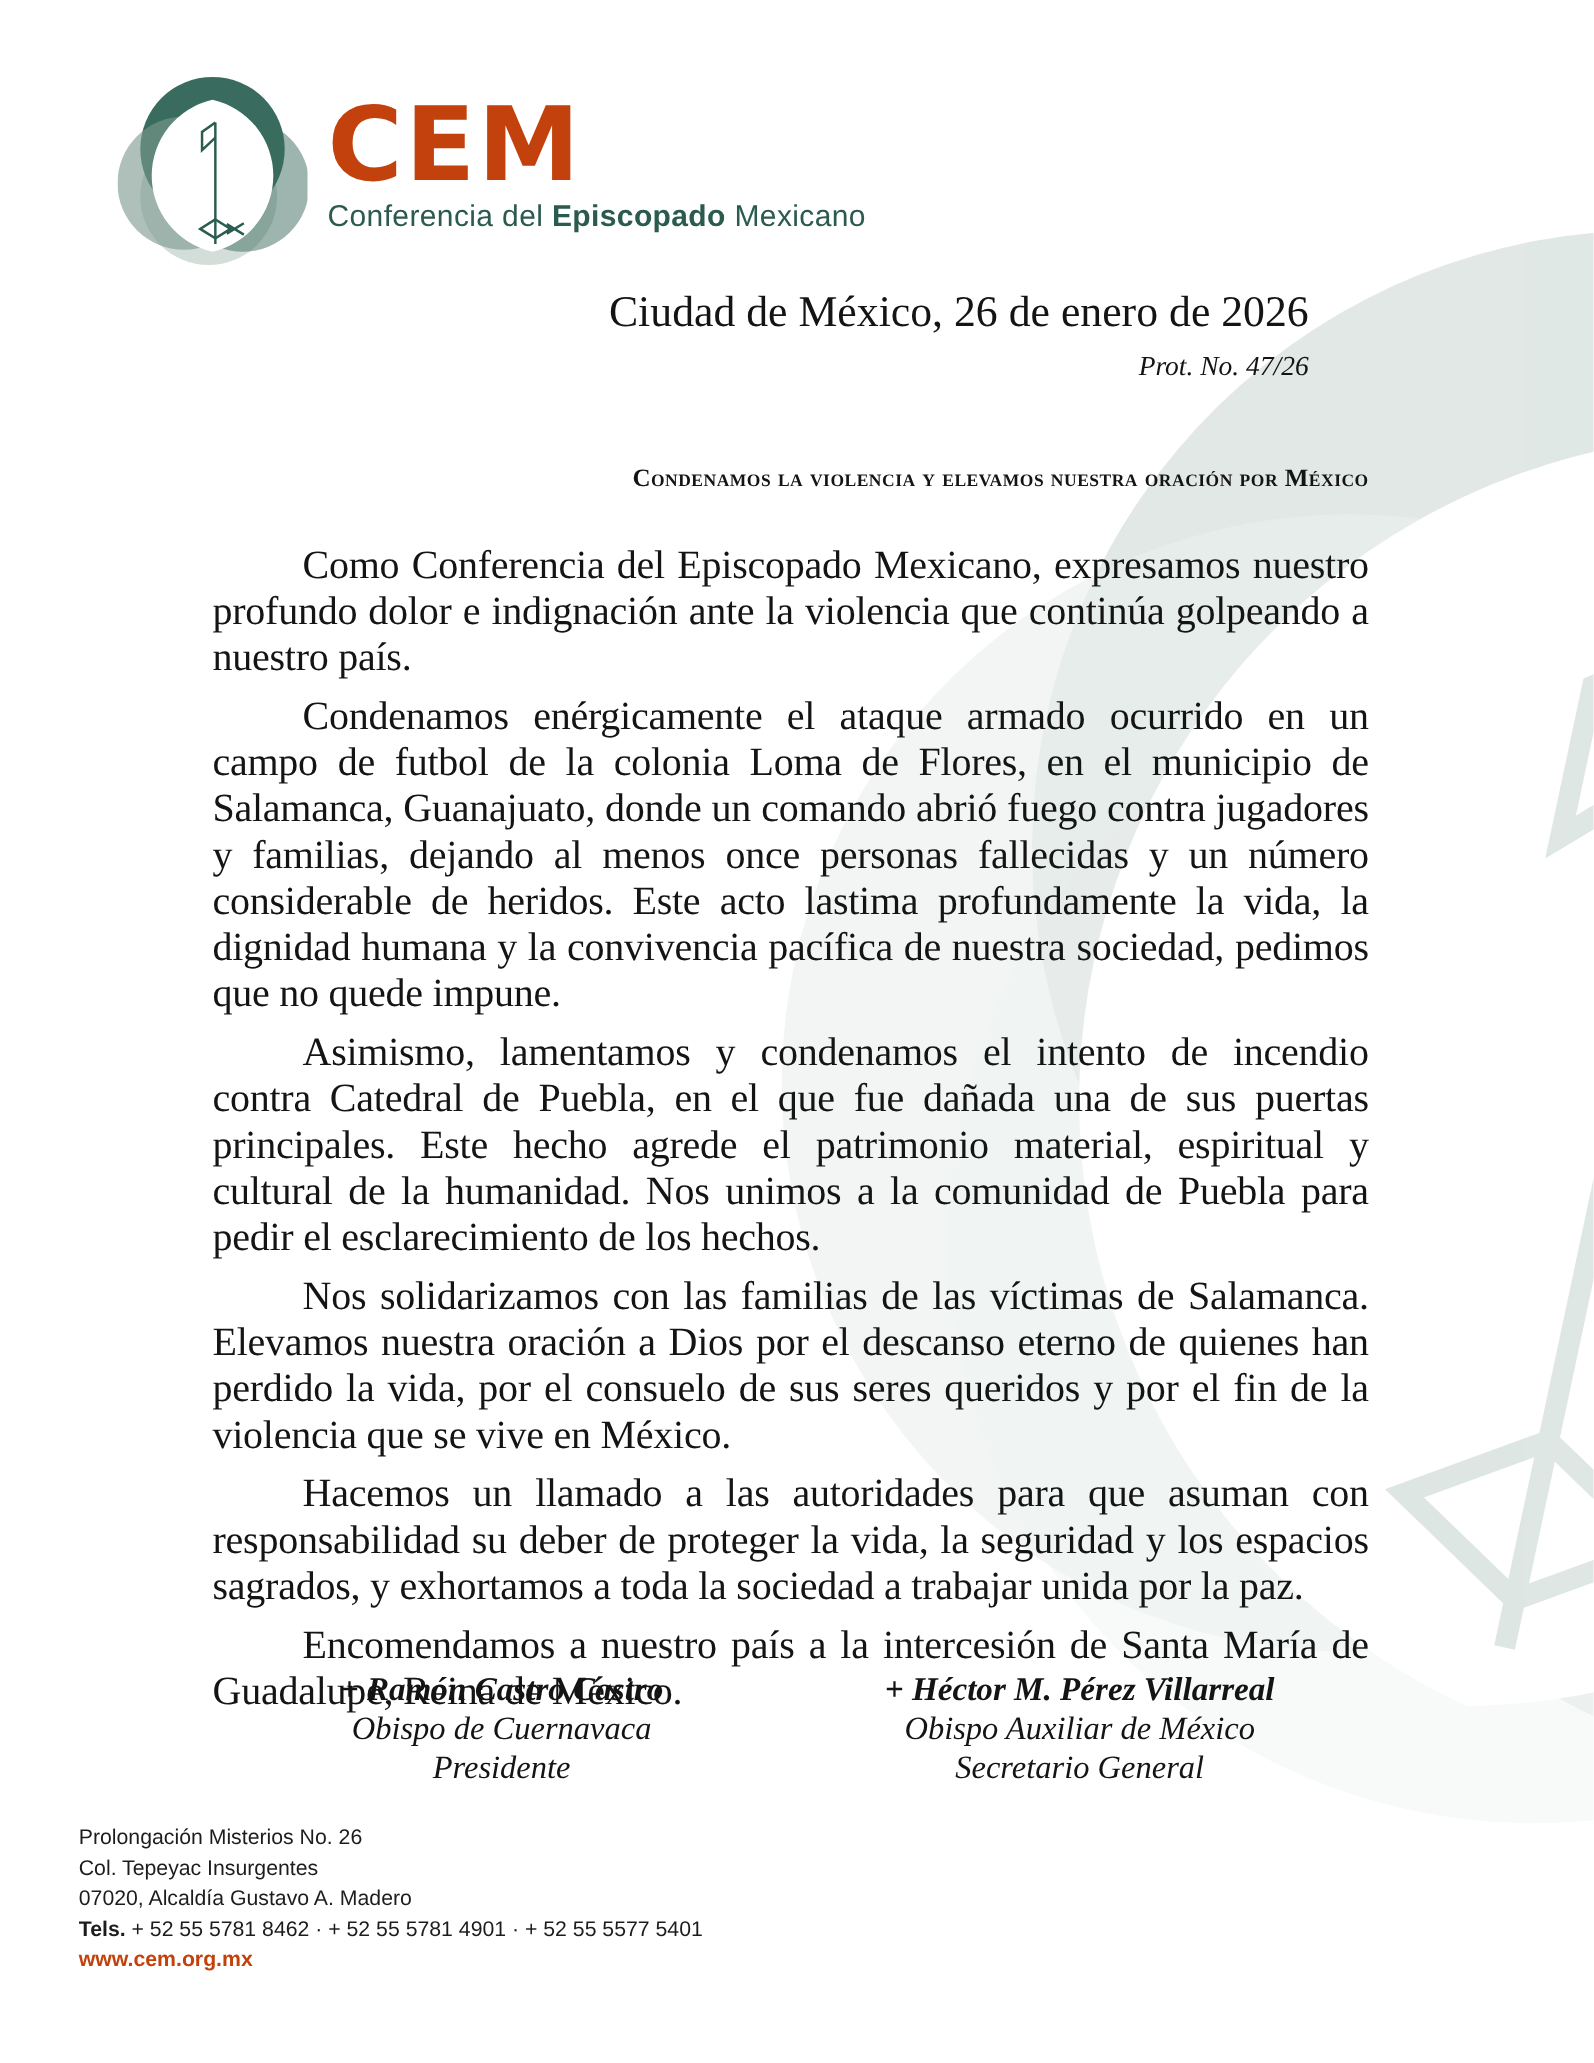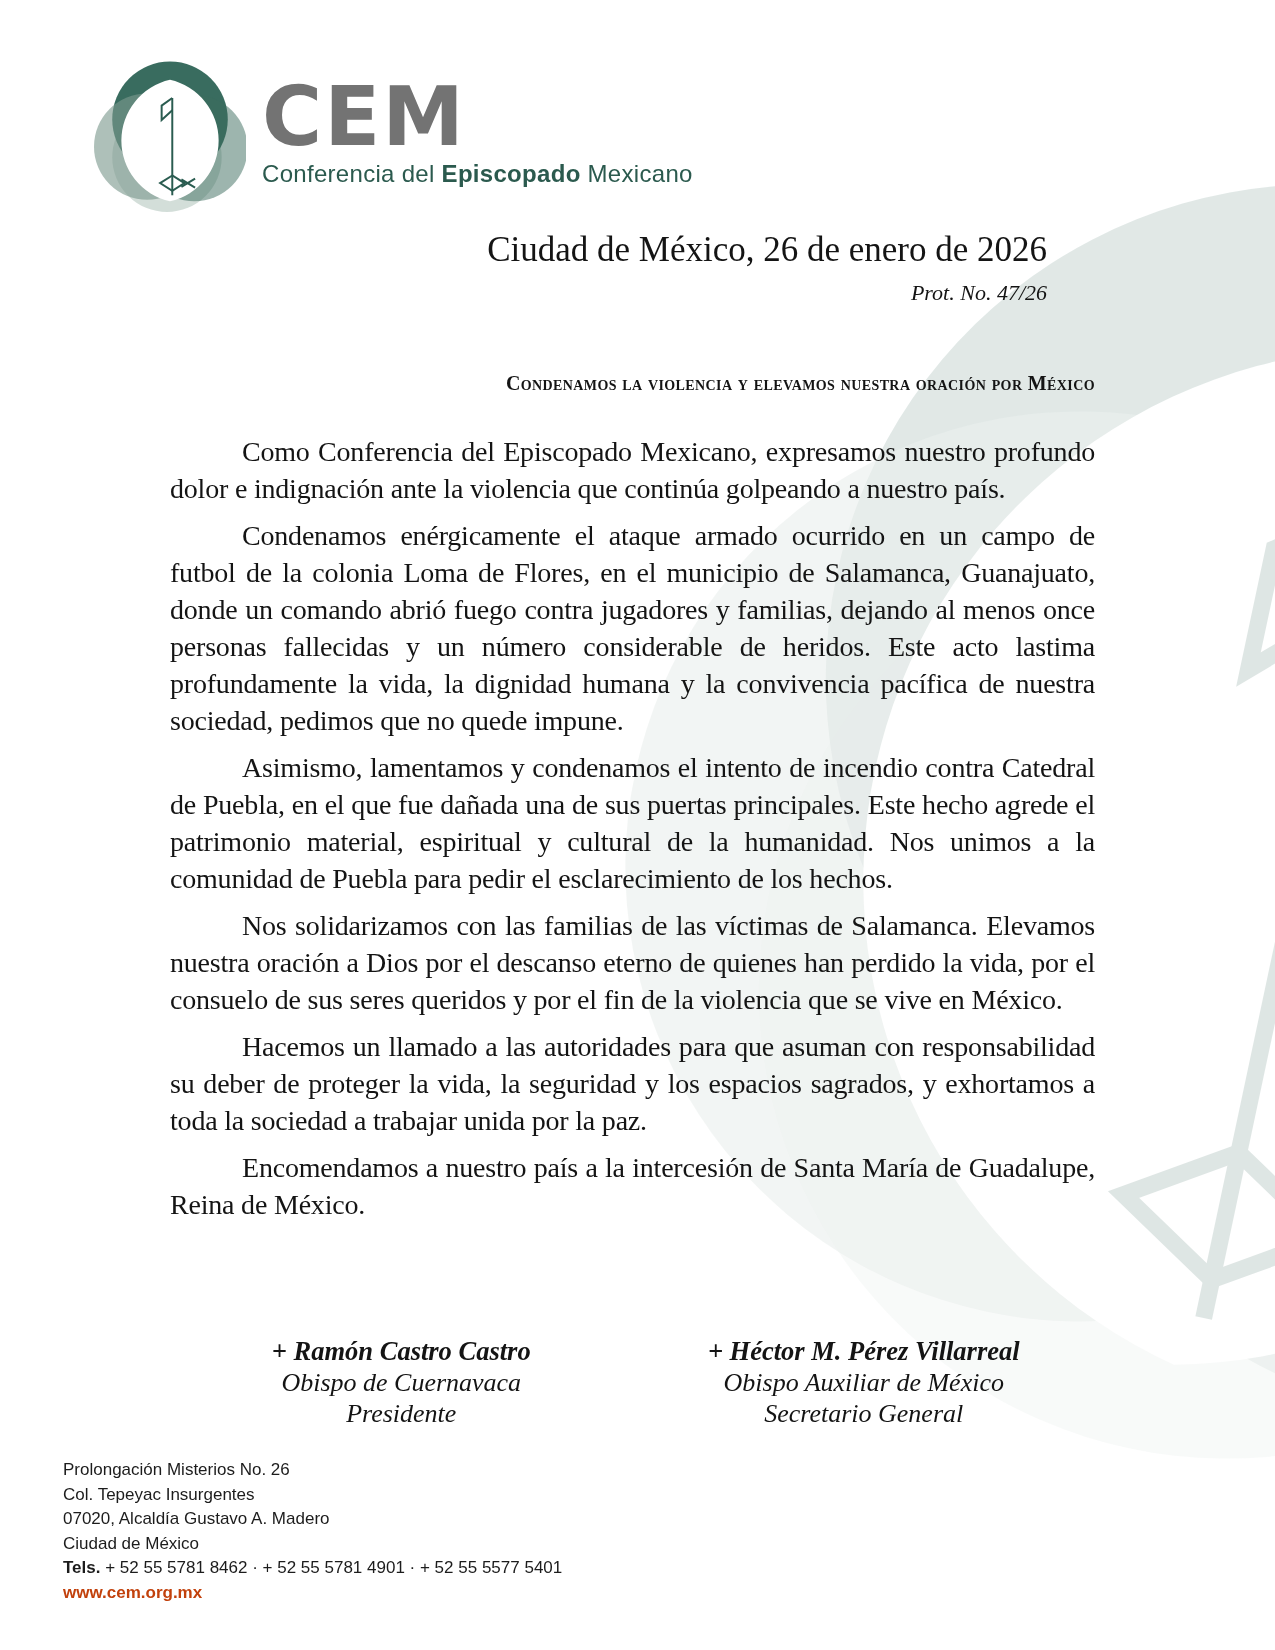"CEM" div.cem-acronym { color: #737373 -> #c2410c }
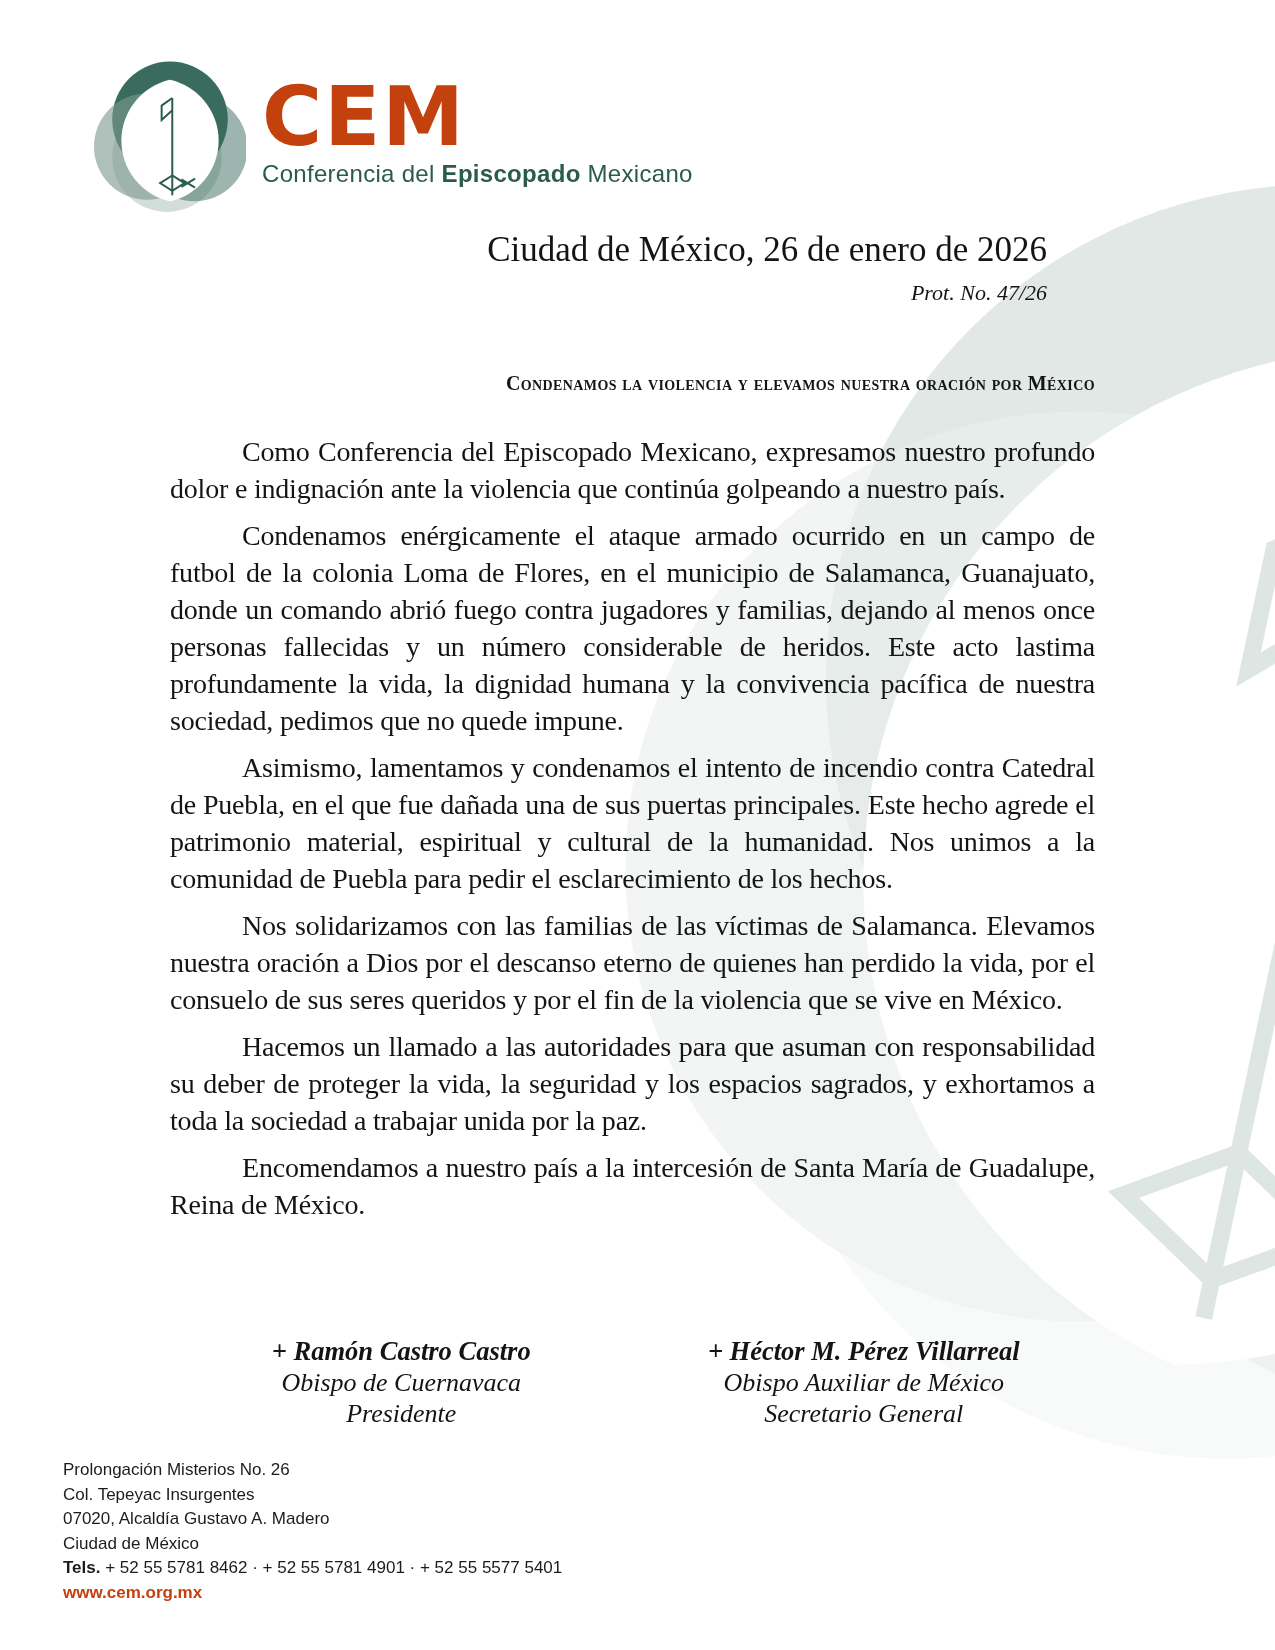"Como Conferencia del Episcopado" .letter-body p { font-size: 28px -> 32px }
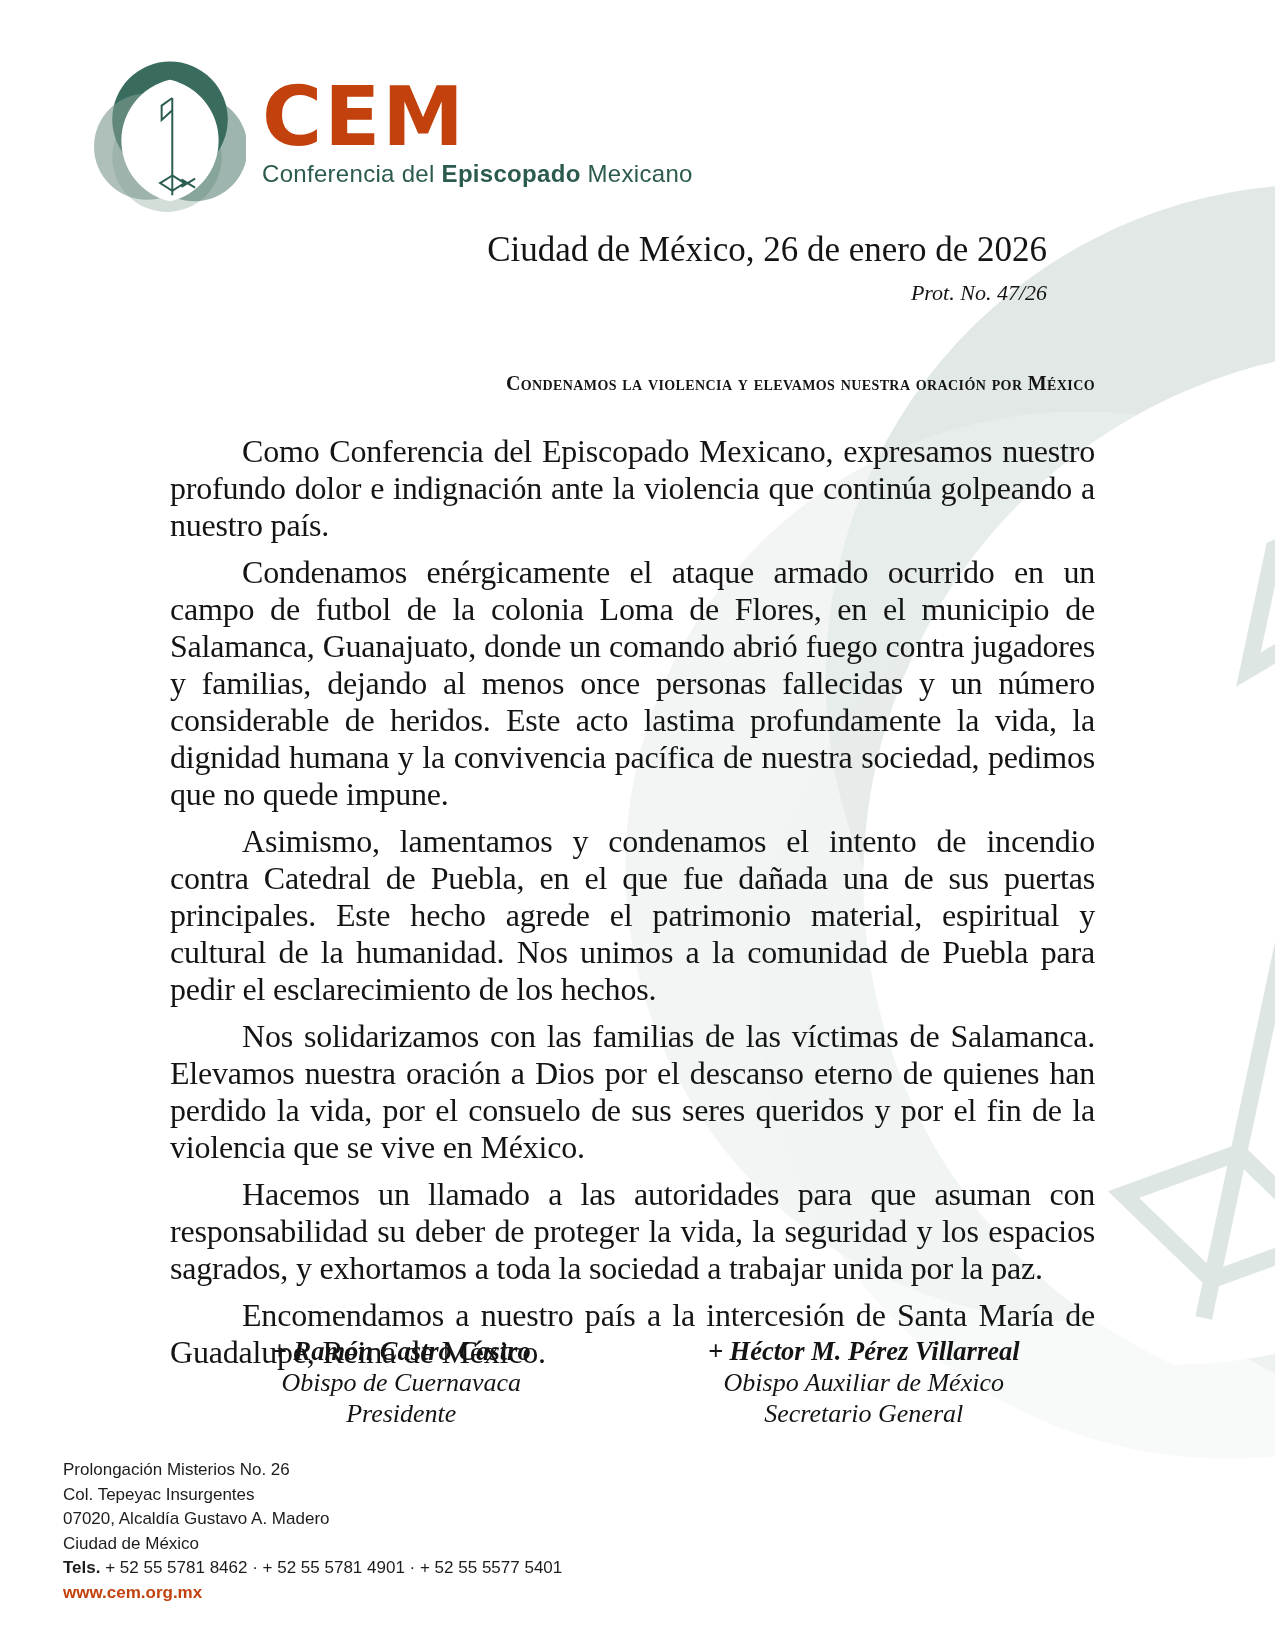"Ciudad de México" div { html: <div>Ciudad de México</div> -> none }
